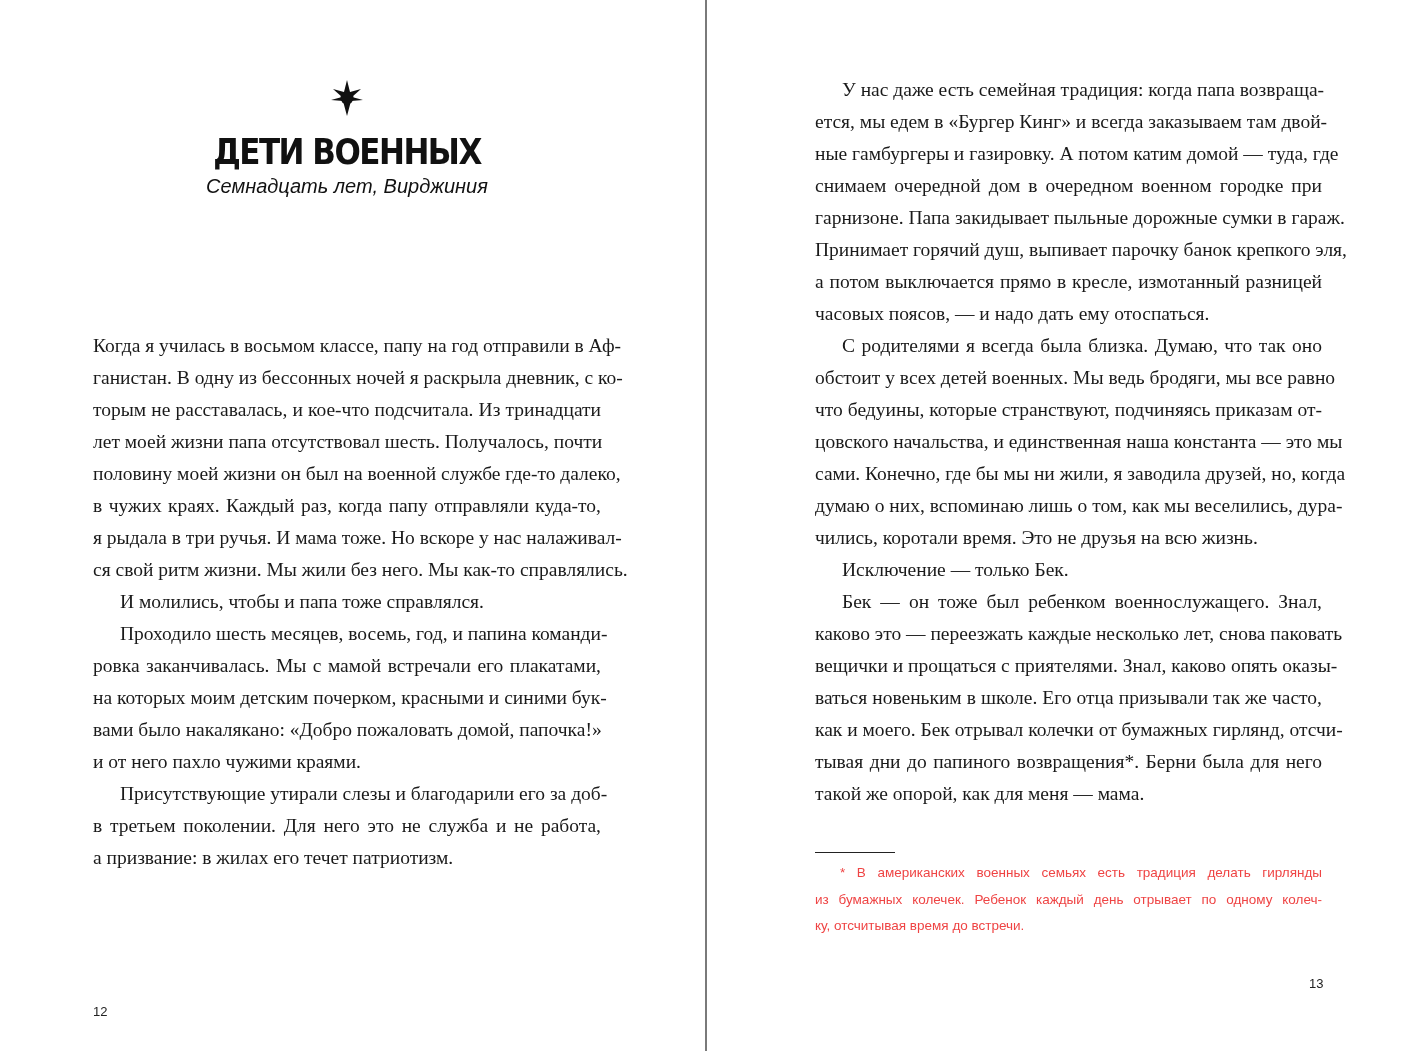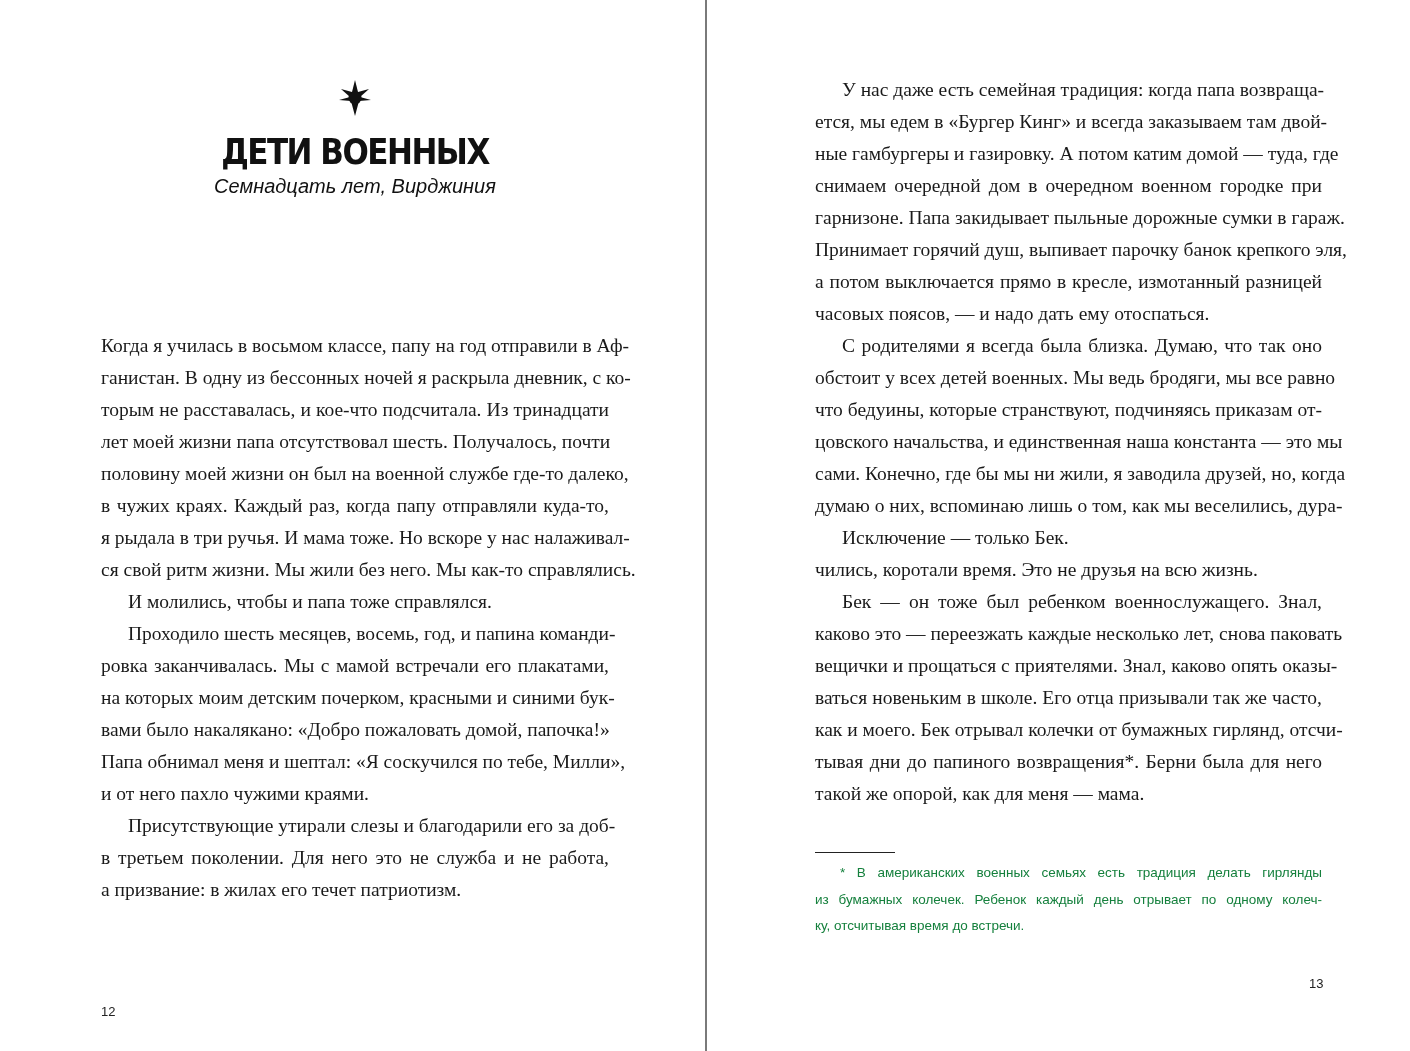"ДЕТИ ВОЕННЫХ" .page-left { left: 12px -> 4px }
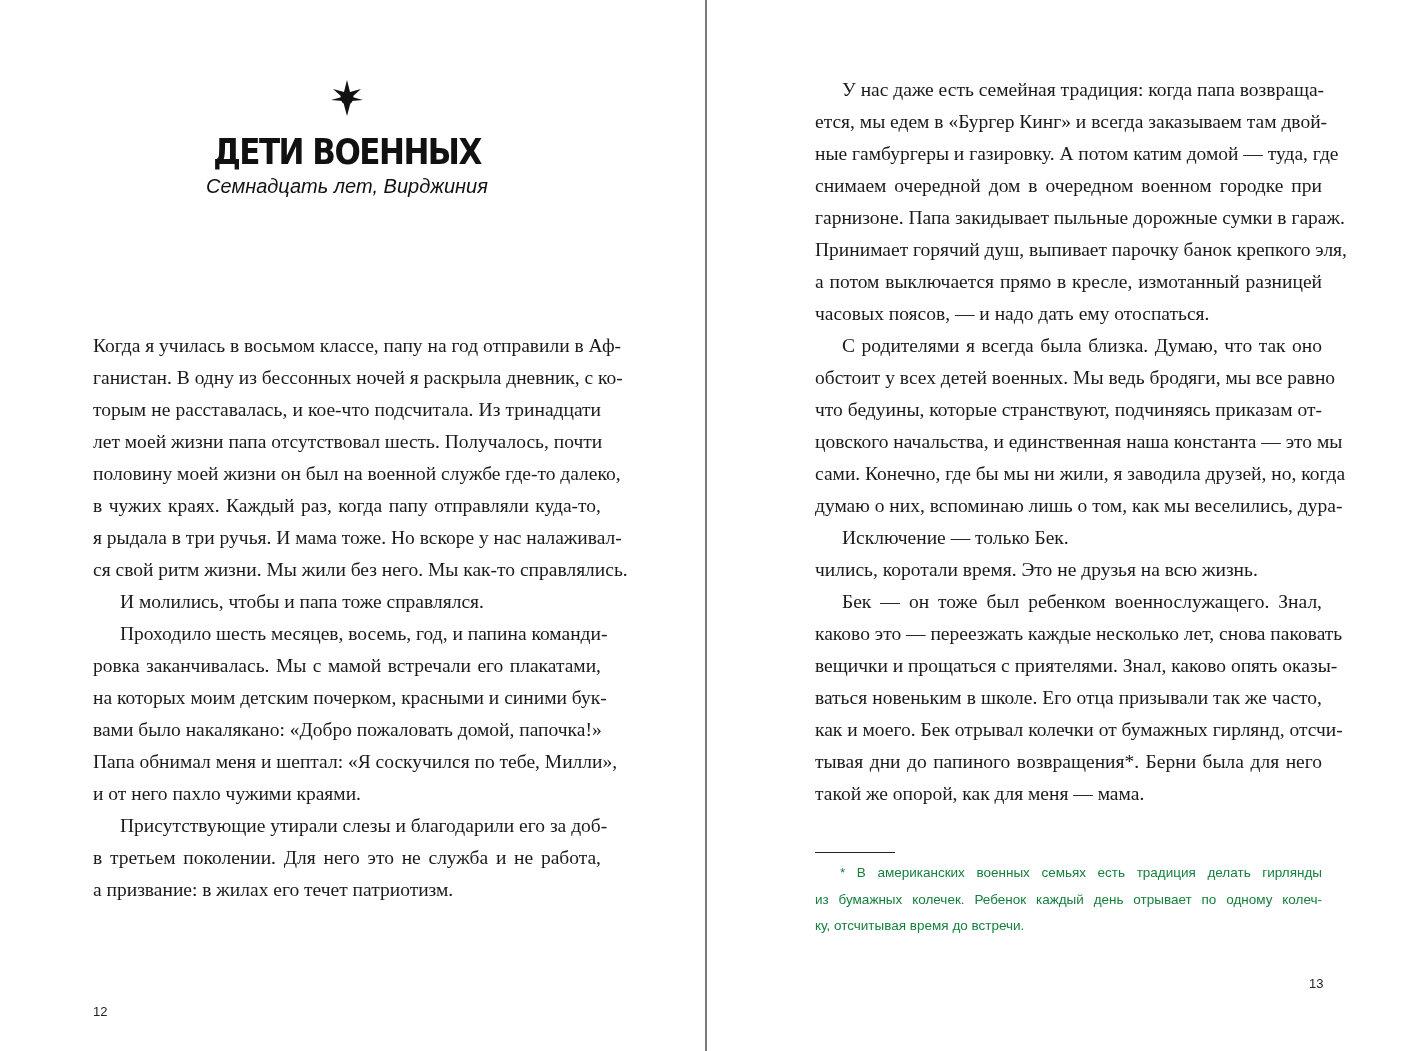"Исключение — только Бек." span.line { order: before "чились, коротали время. Это не" -> after "чились, коротали время. Это не" }
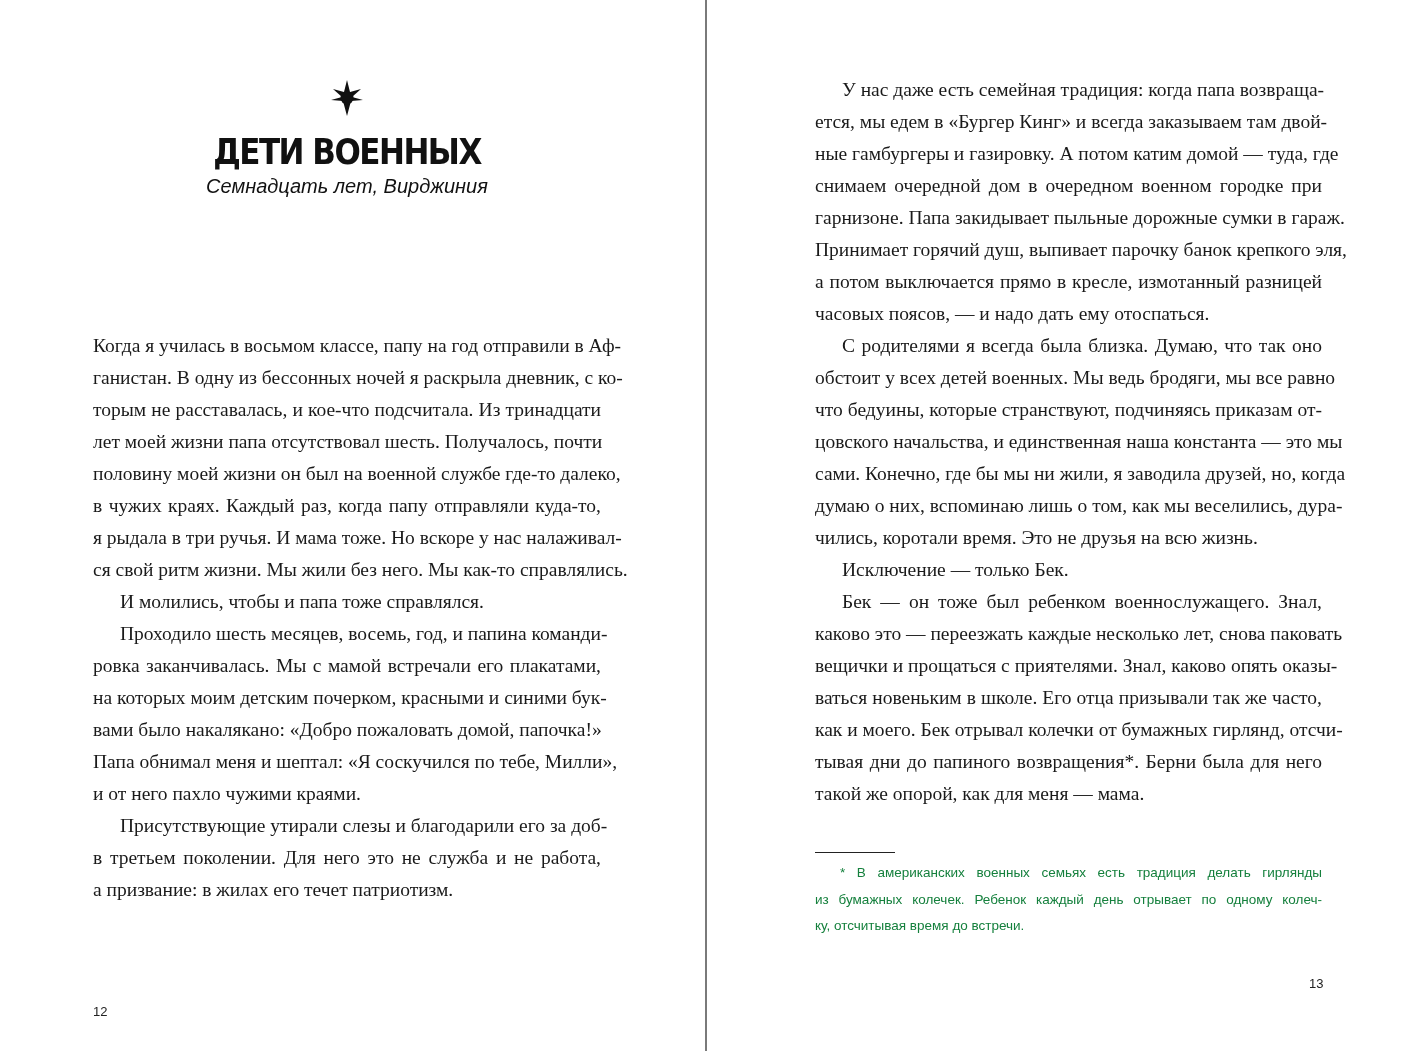"Папа обнимал меня и шептал:" span.line { html: <span>Папа обнимал меня и шептал: «Я соскучился по тебе, Милли»,</span> -> none }
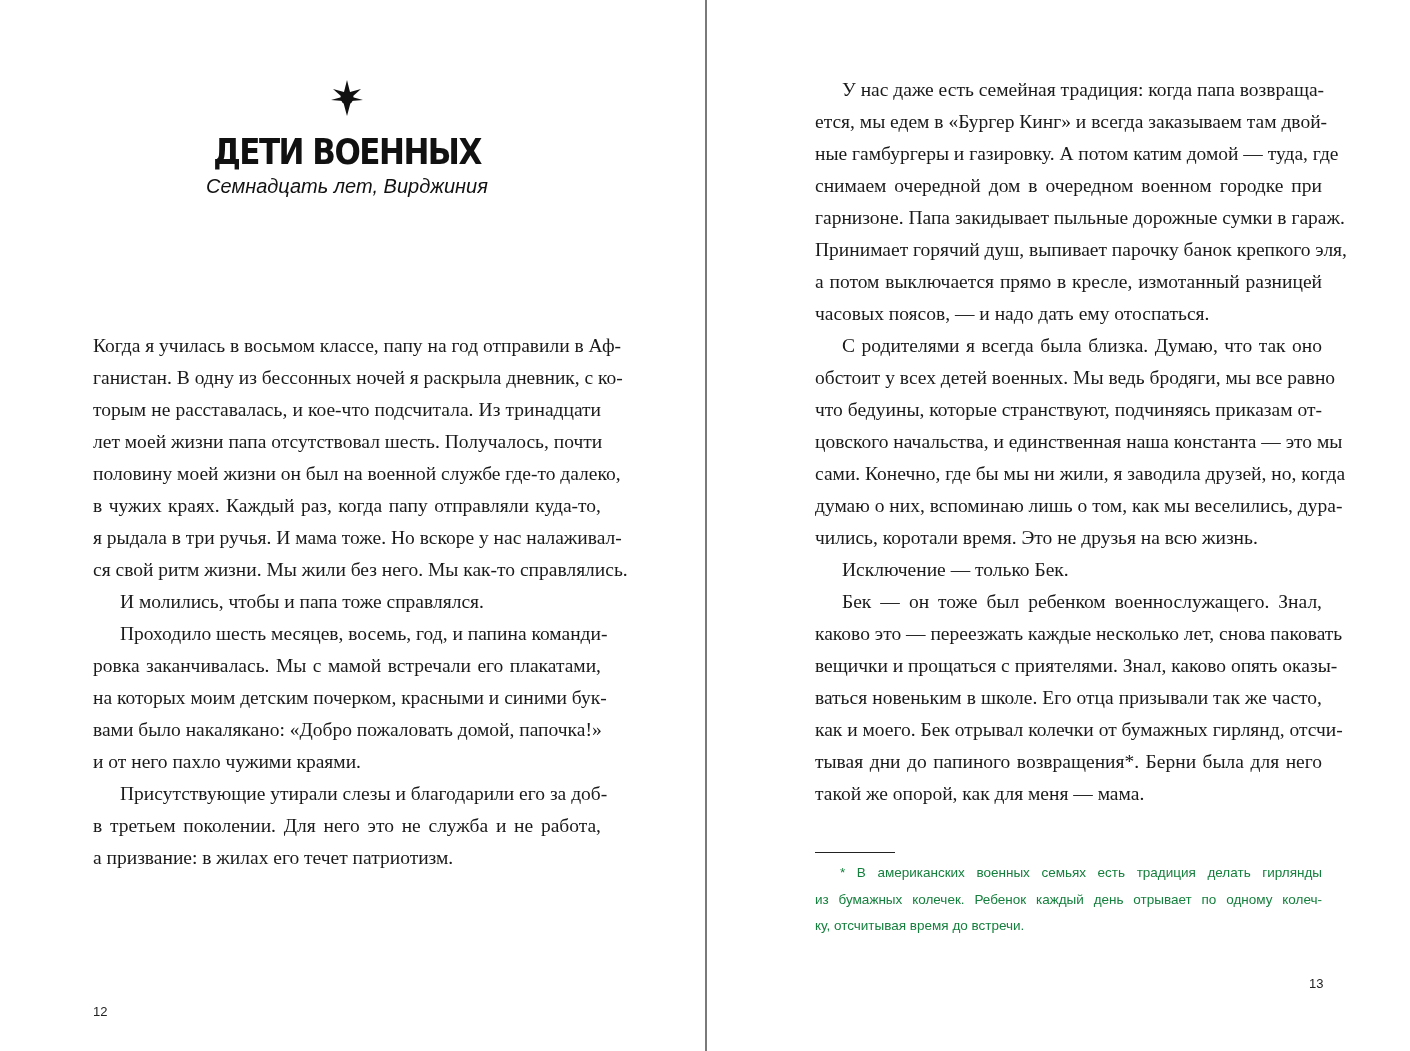"* В американских военных семьях" .footnote { color: #15803d -> #ef4444 }
